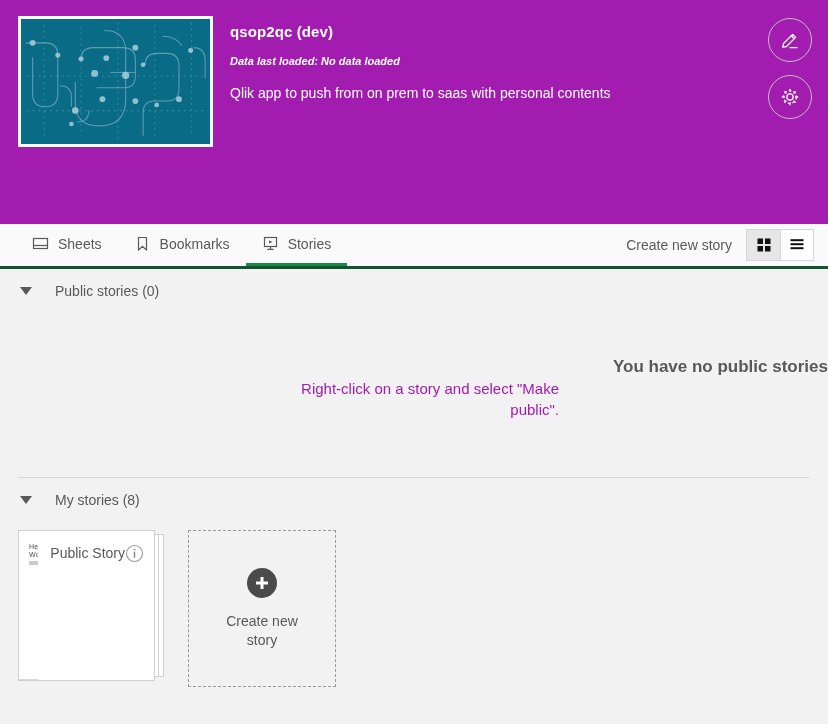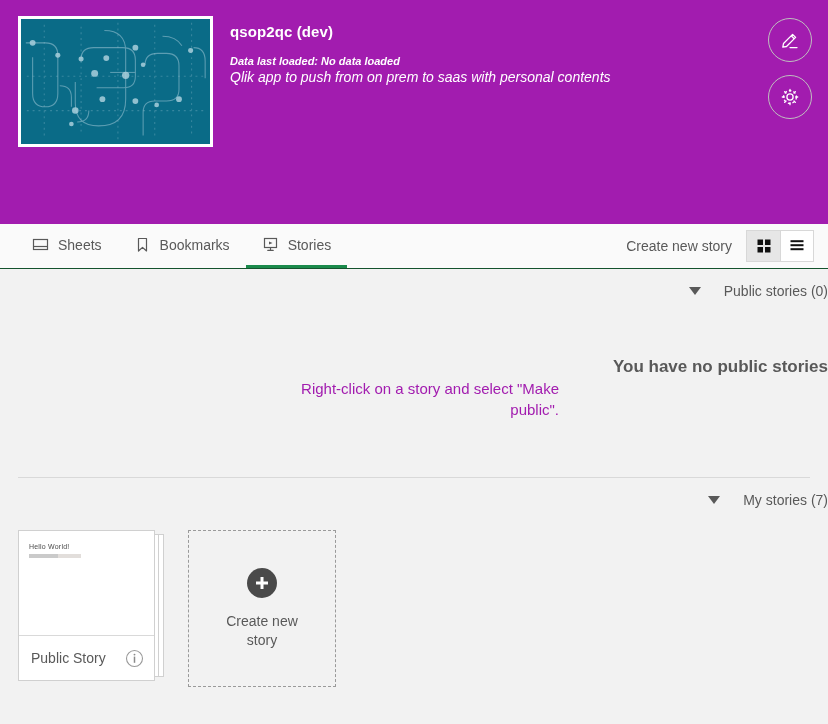"Qlik app to push from" .app-desc { font-style: italic -> none; margin-top: 0 -> 16px }
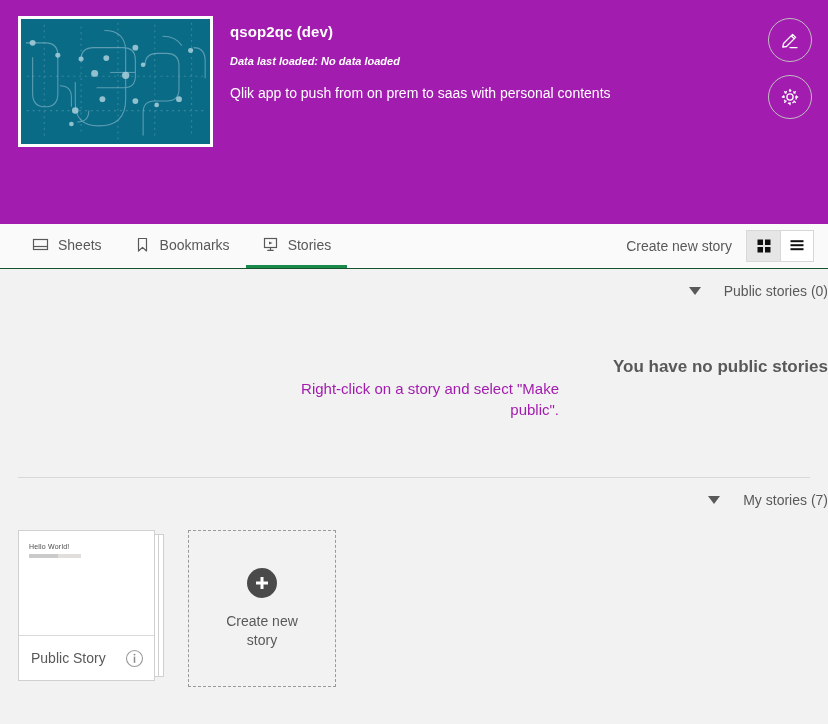"Sheets" .tabbar { border-bottom: 1px solid #14532d -> 3px solid #14532d }
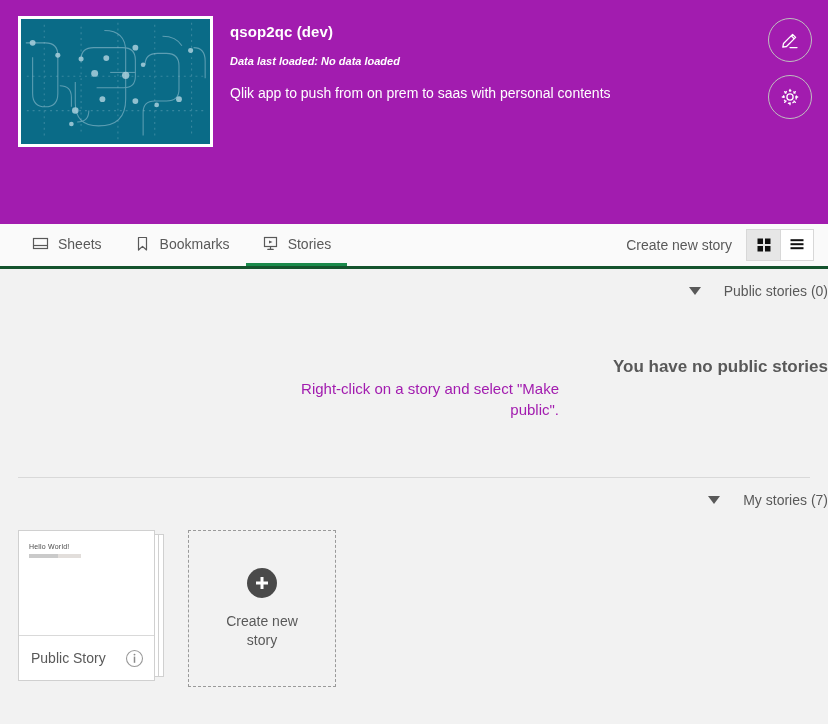"Public stories (0)" .section-head { justify-content: flex-end -> none }
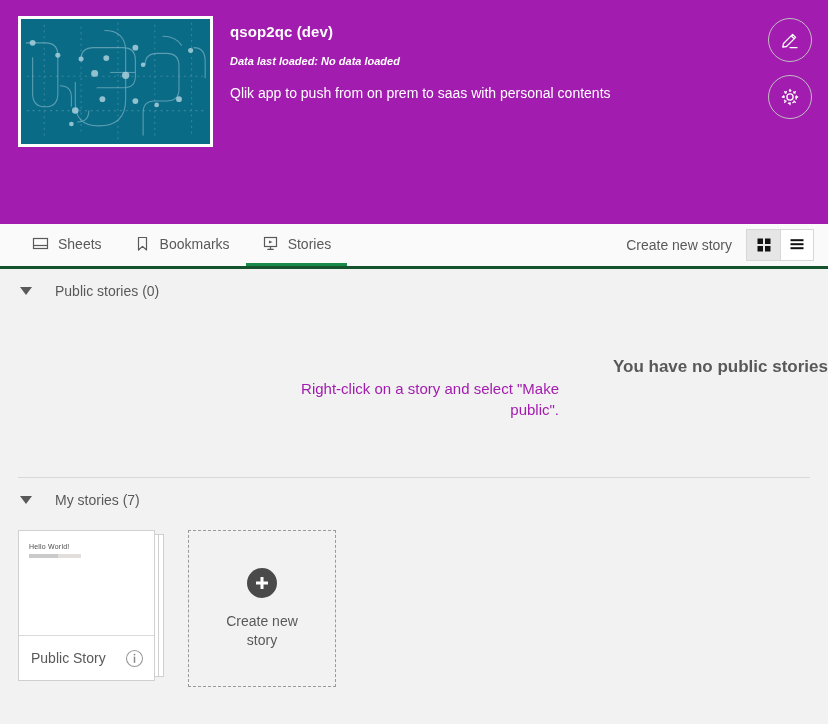"My stories (7)" span { text: 7 -> 8 }
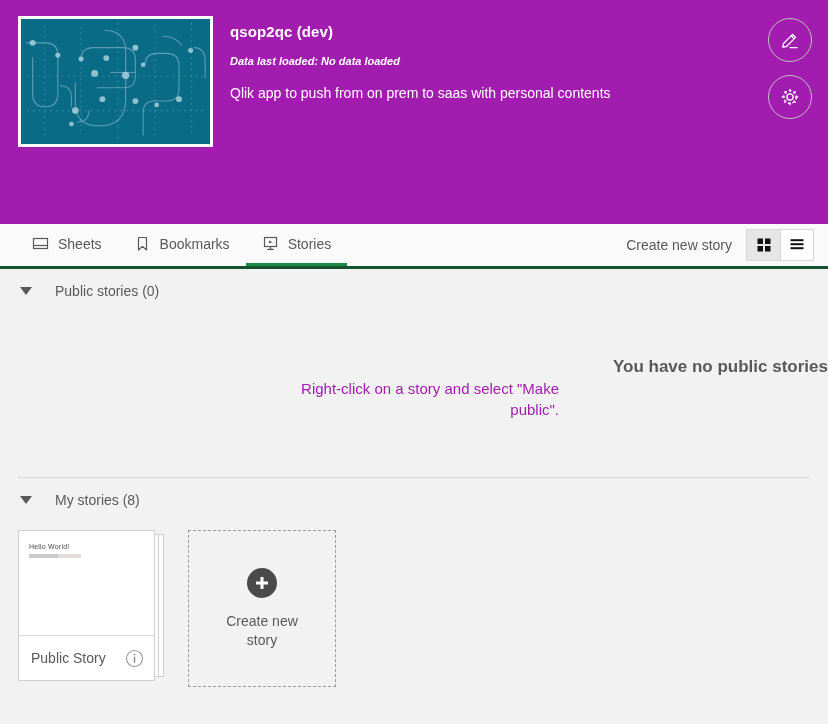"Public Story" .story-card .face { flex-direction: column -> row }
